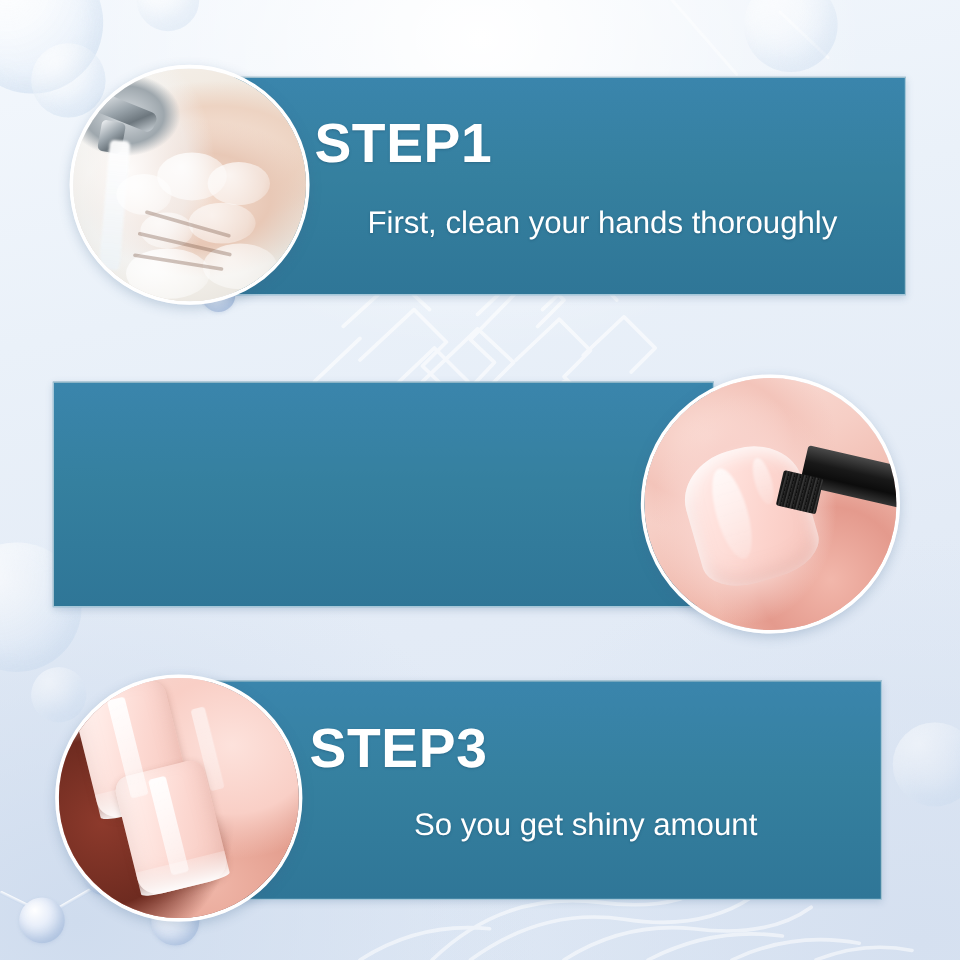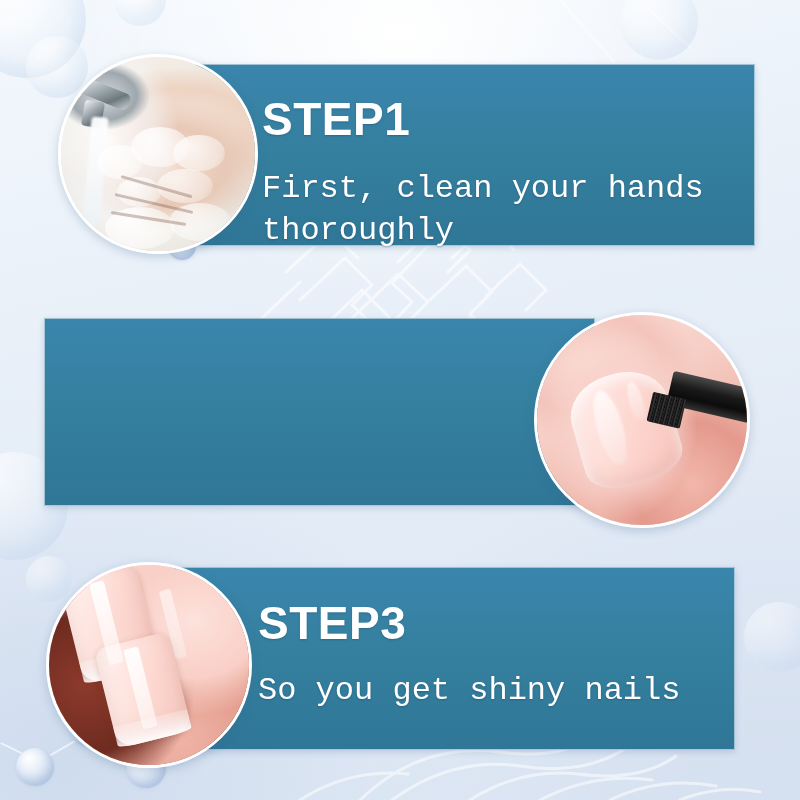"STEP1" .step { text-align: none -> center }
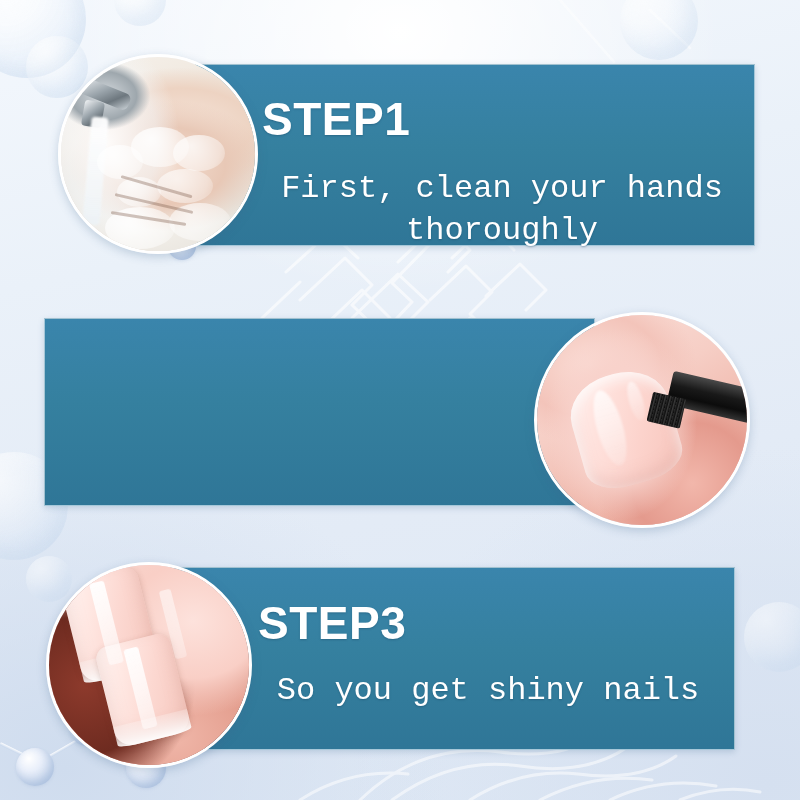"First, clean your hands thoroughly" .step-desc { font-family: Liberation Mono, monospace -> none; font-size: 32px -> 26px }
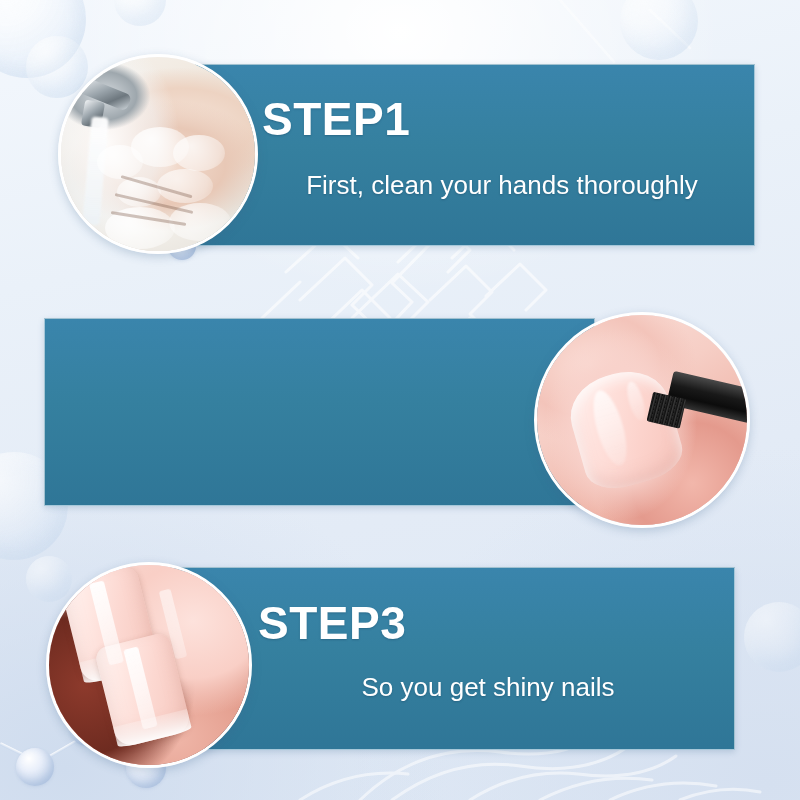"So you get shiny nails" div.bar-text { text: nails -> amount }
